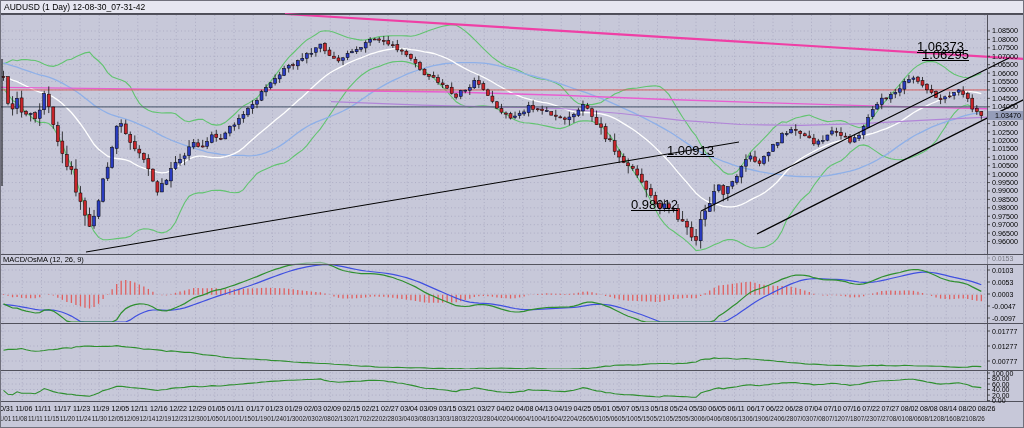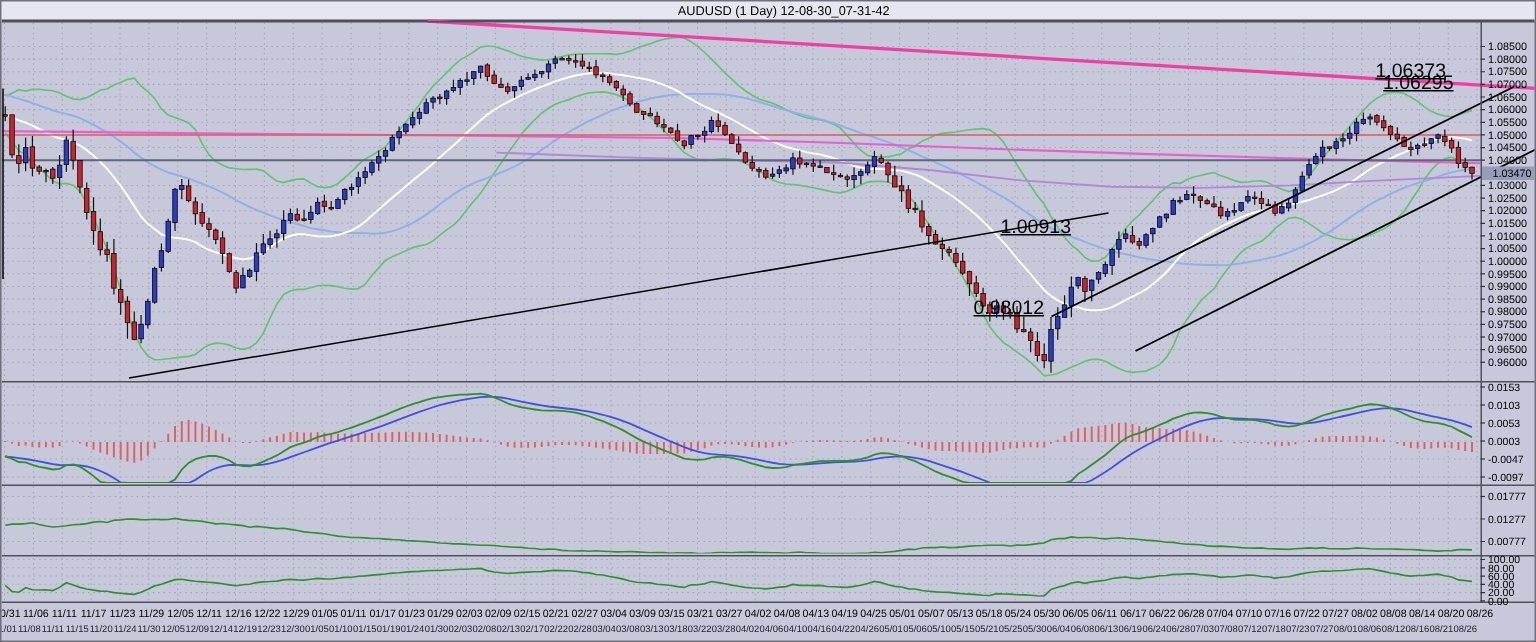"AUDUSD (1 Day) 12-08-30_07-31-42" #titlebar { padding-left: 19px -> 3px; text-align: center -> none }
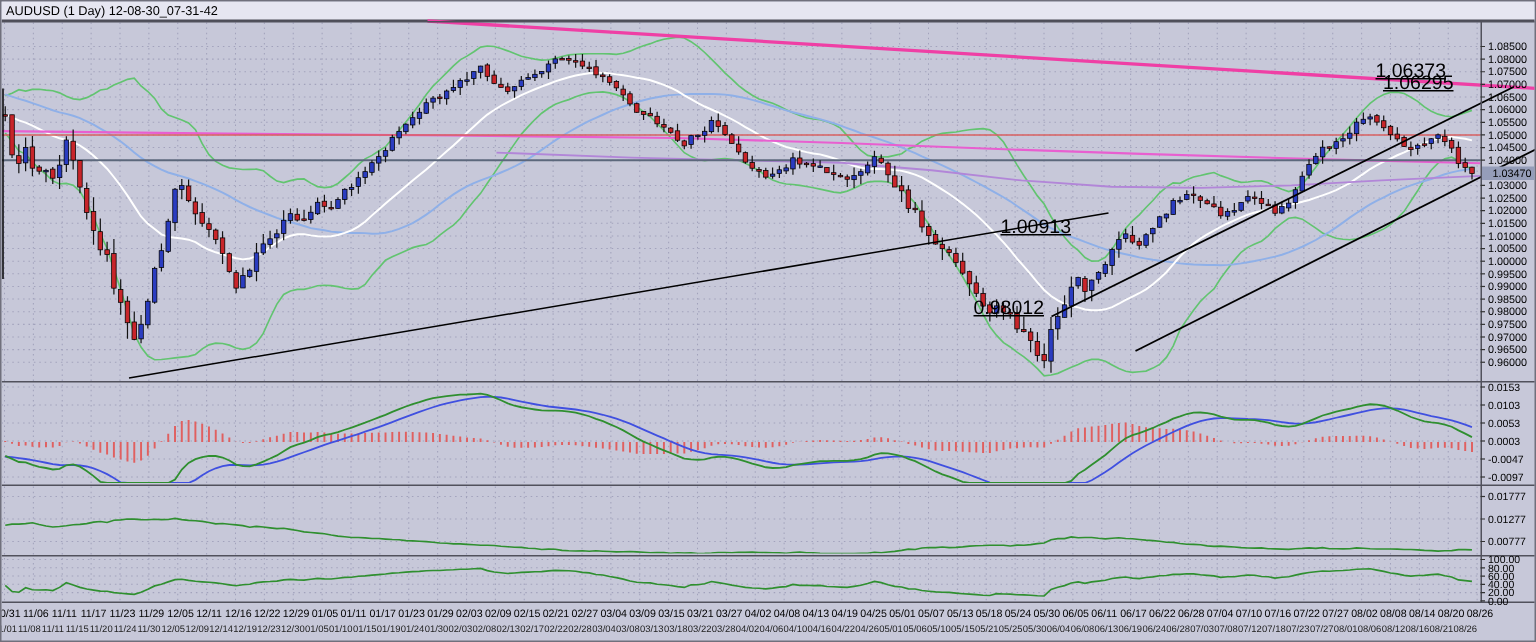"0.98012" div.annot { left: 648px -> 630px }
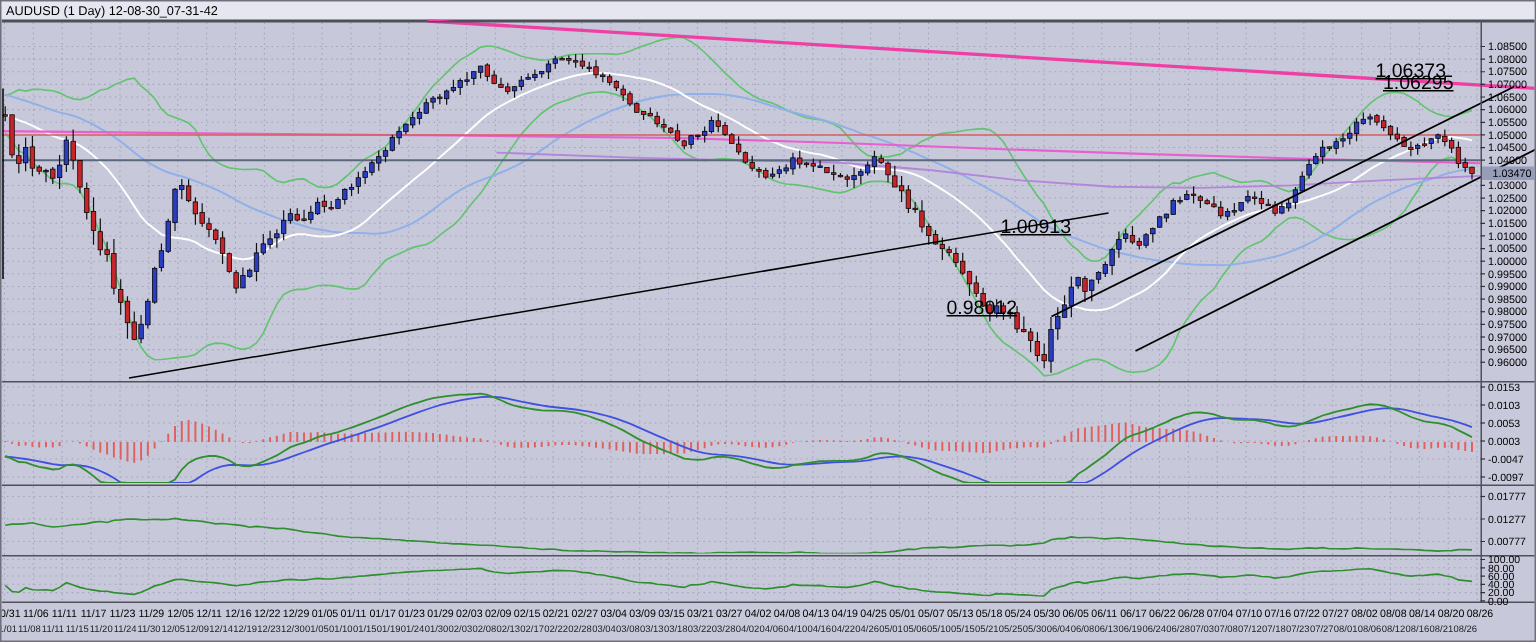"MACD/OsMA (12, 26, 9)" div.pane-title { html: none -> <div>MACD/OsMA (12, 26, 9)</div> }
